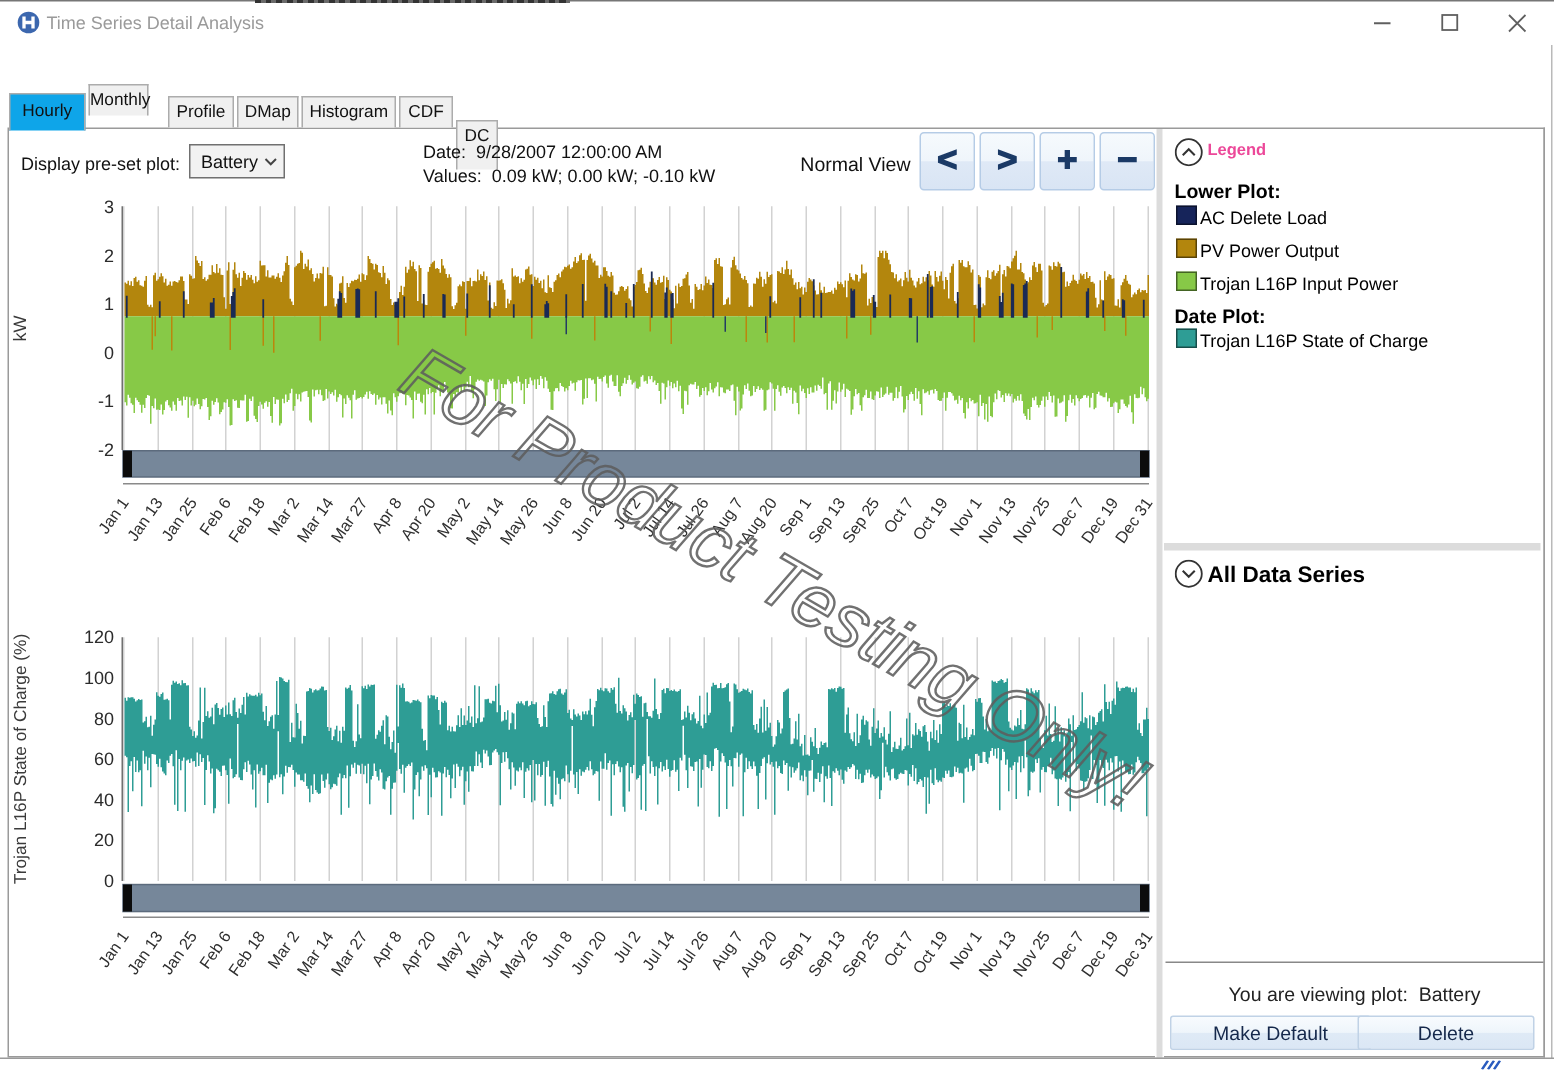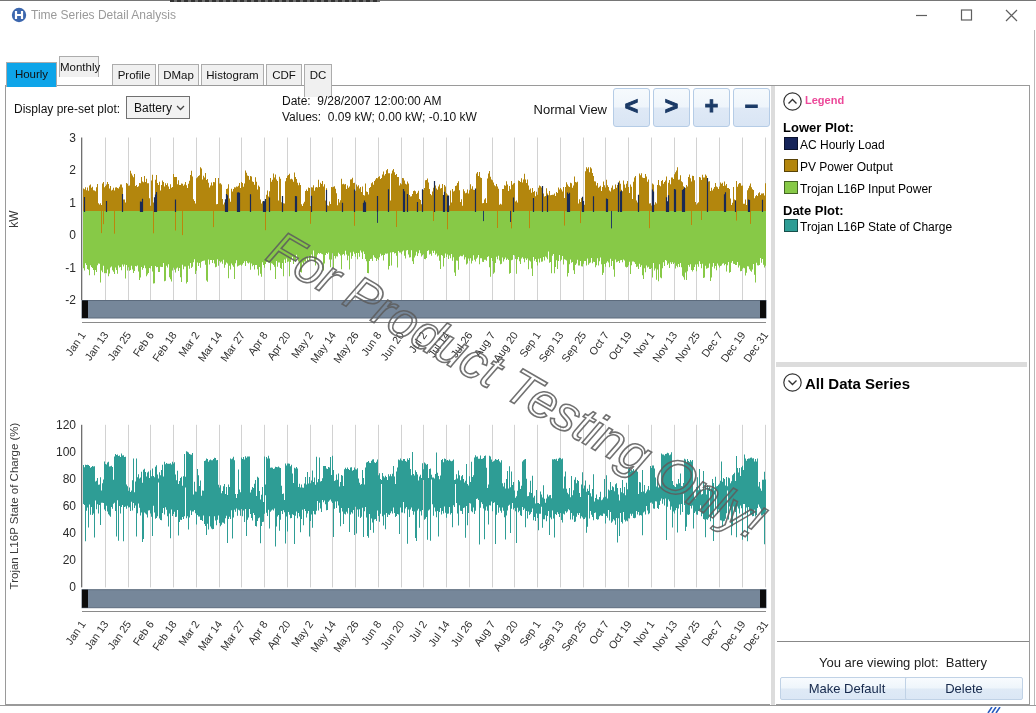"DC" div.tab { top: 64px -> 80px }
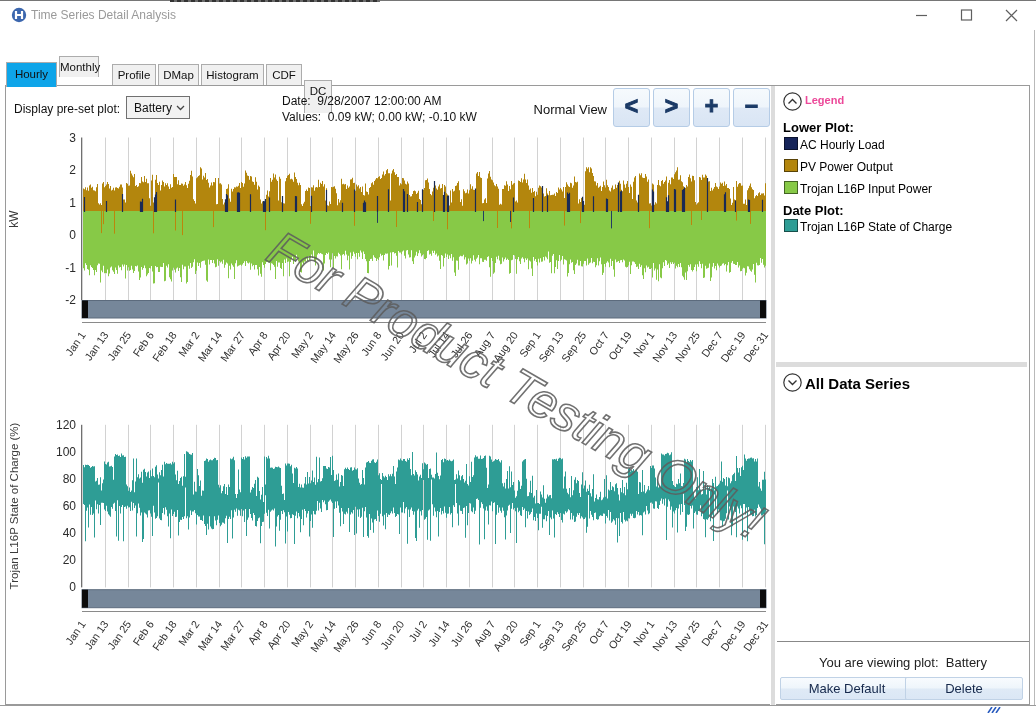"AC Hourly Load" div.ltxt { text: Hourly -> Delete }
